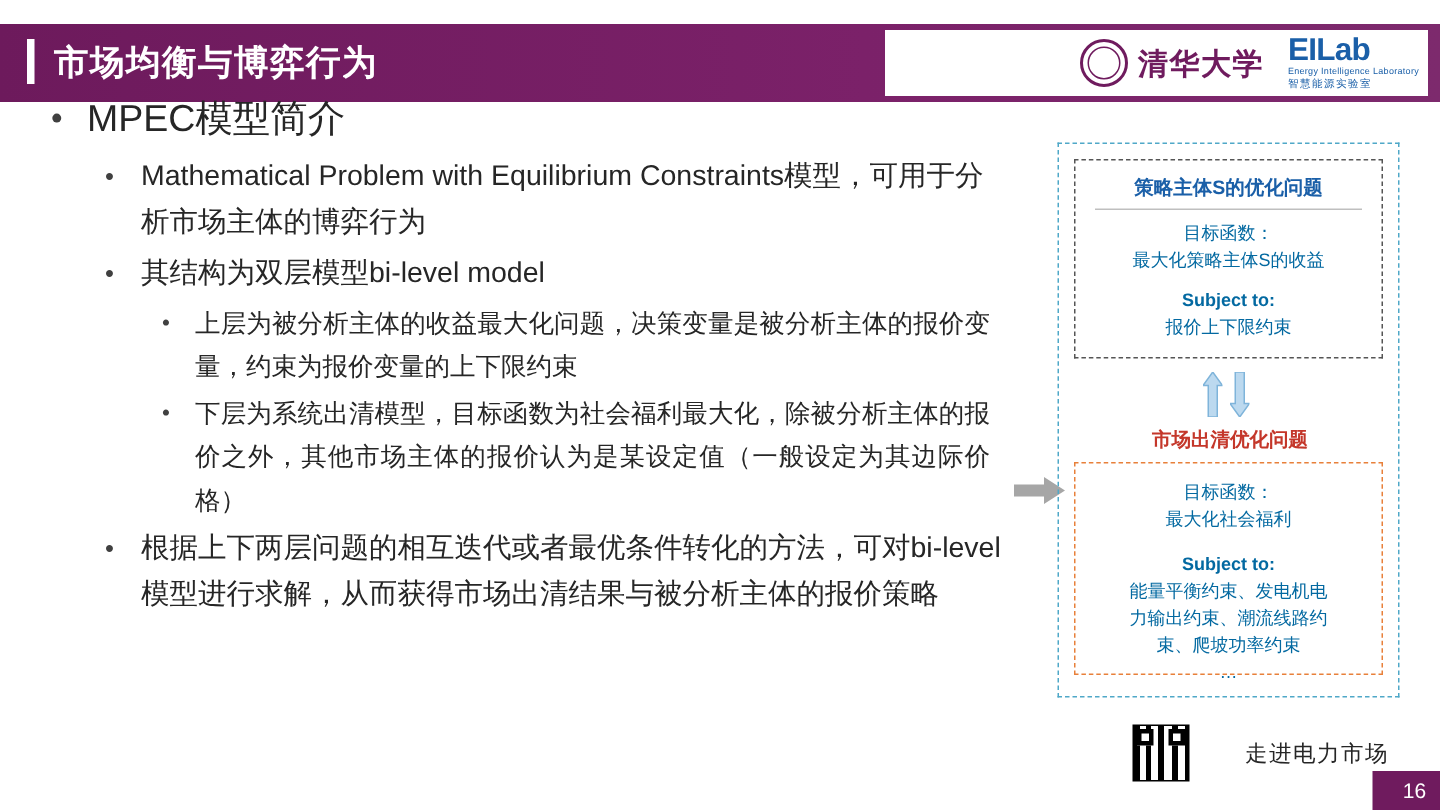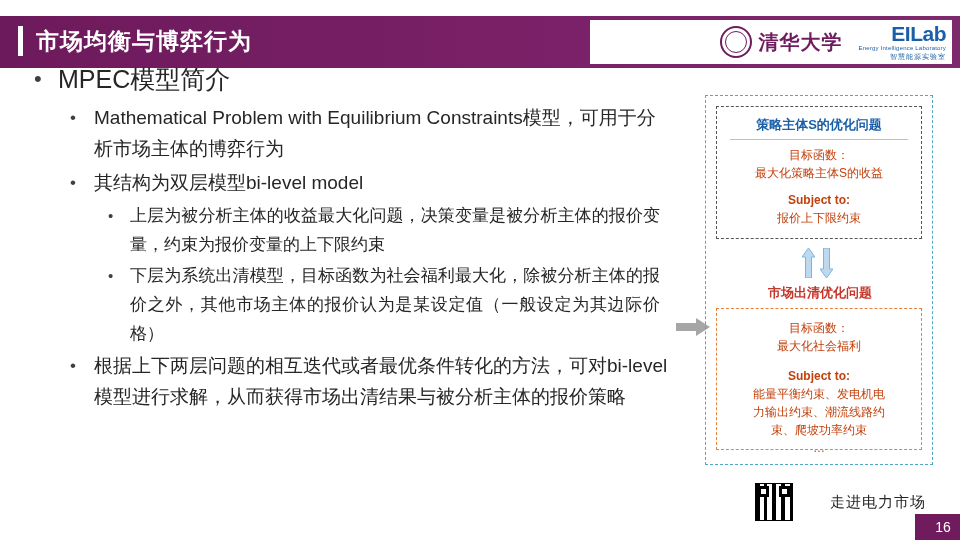"EILab" .eilab { align-items: flex-end -> flex-start }
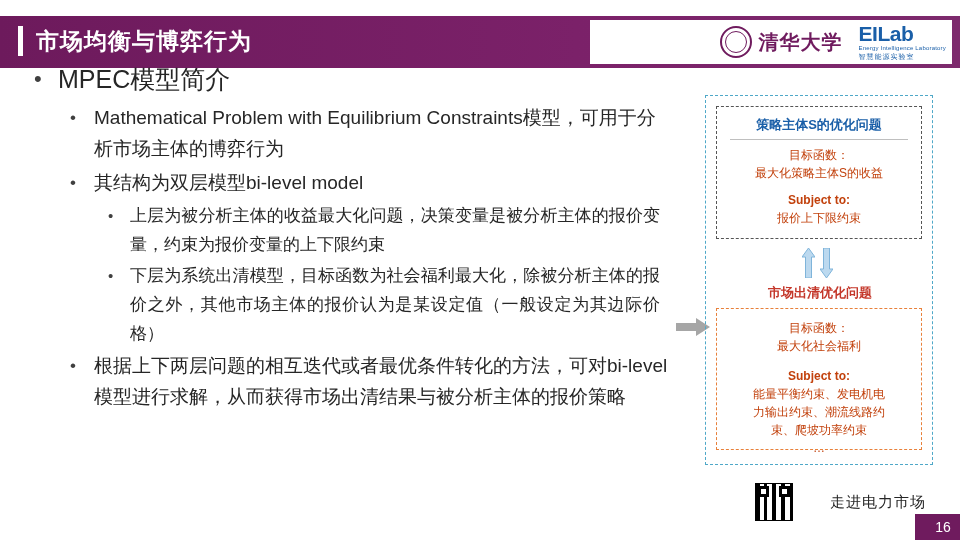"目标函数：" .box-line { color: #c2410c -> #0369a1 }
